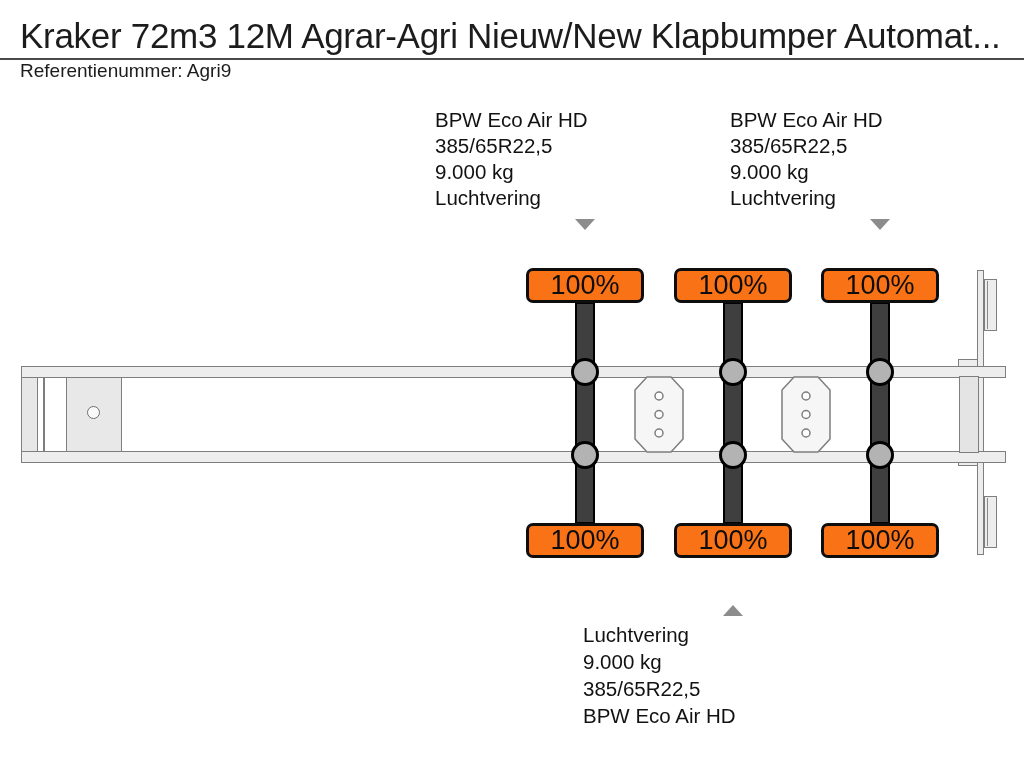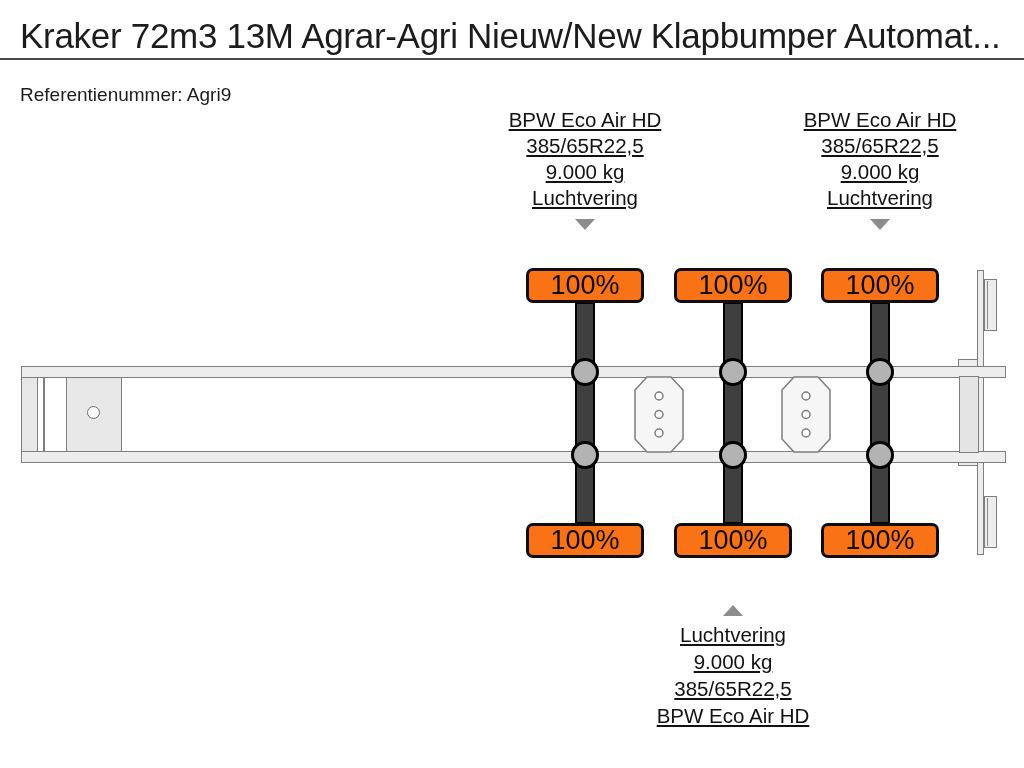"Kraker 72m3 13M Agrar-Agri Nieuw/New" div.title { text: 13M -> 12M }
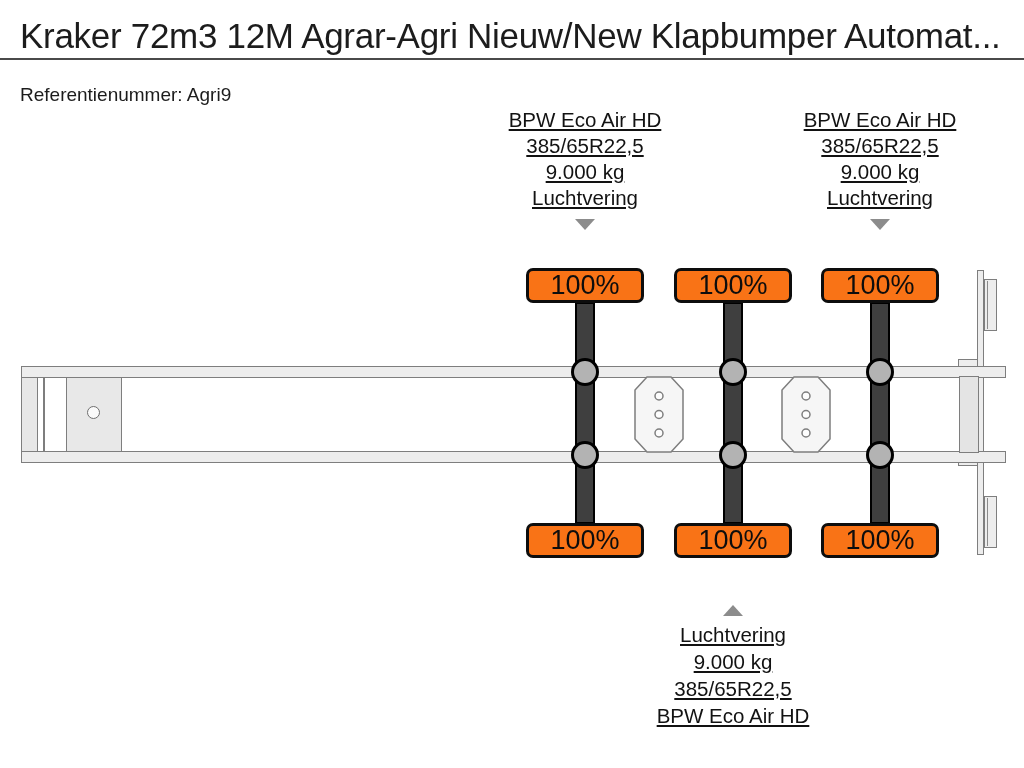"Referentienummer: Agri9" .reference { top: 84px -> 60px }
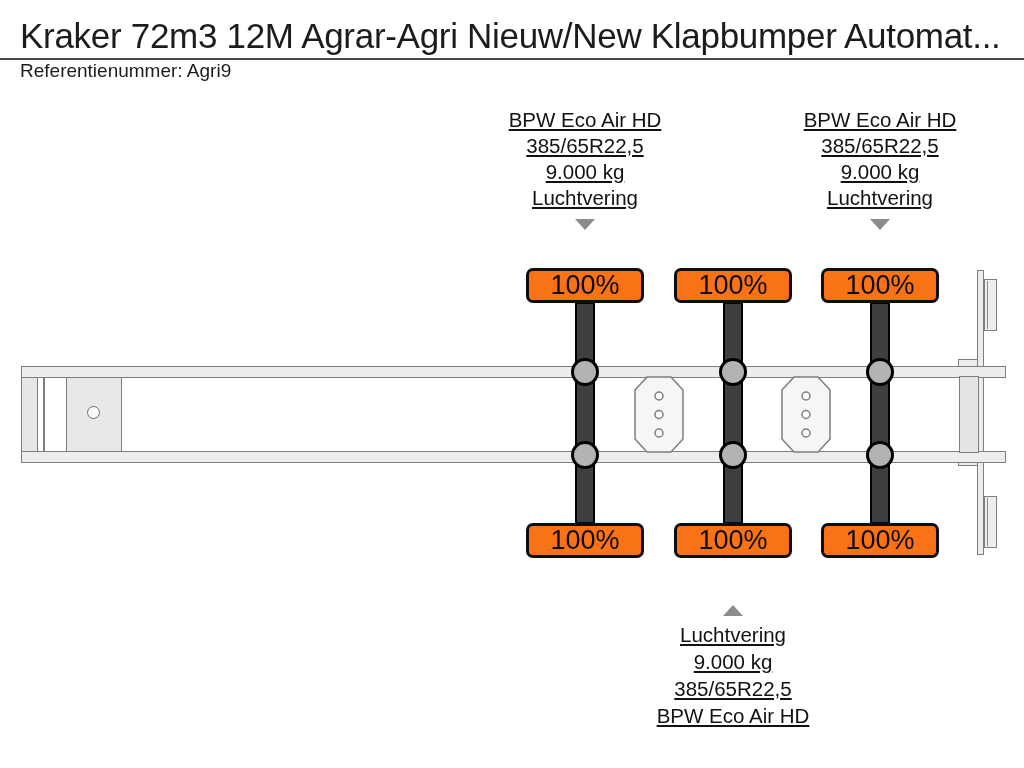"BPW Eco Air HD" .note { text-align: center -> none; text-decoration: underline -> none }
